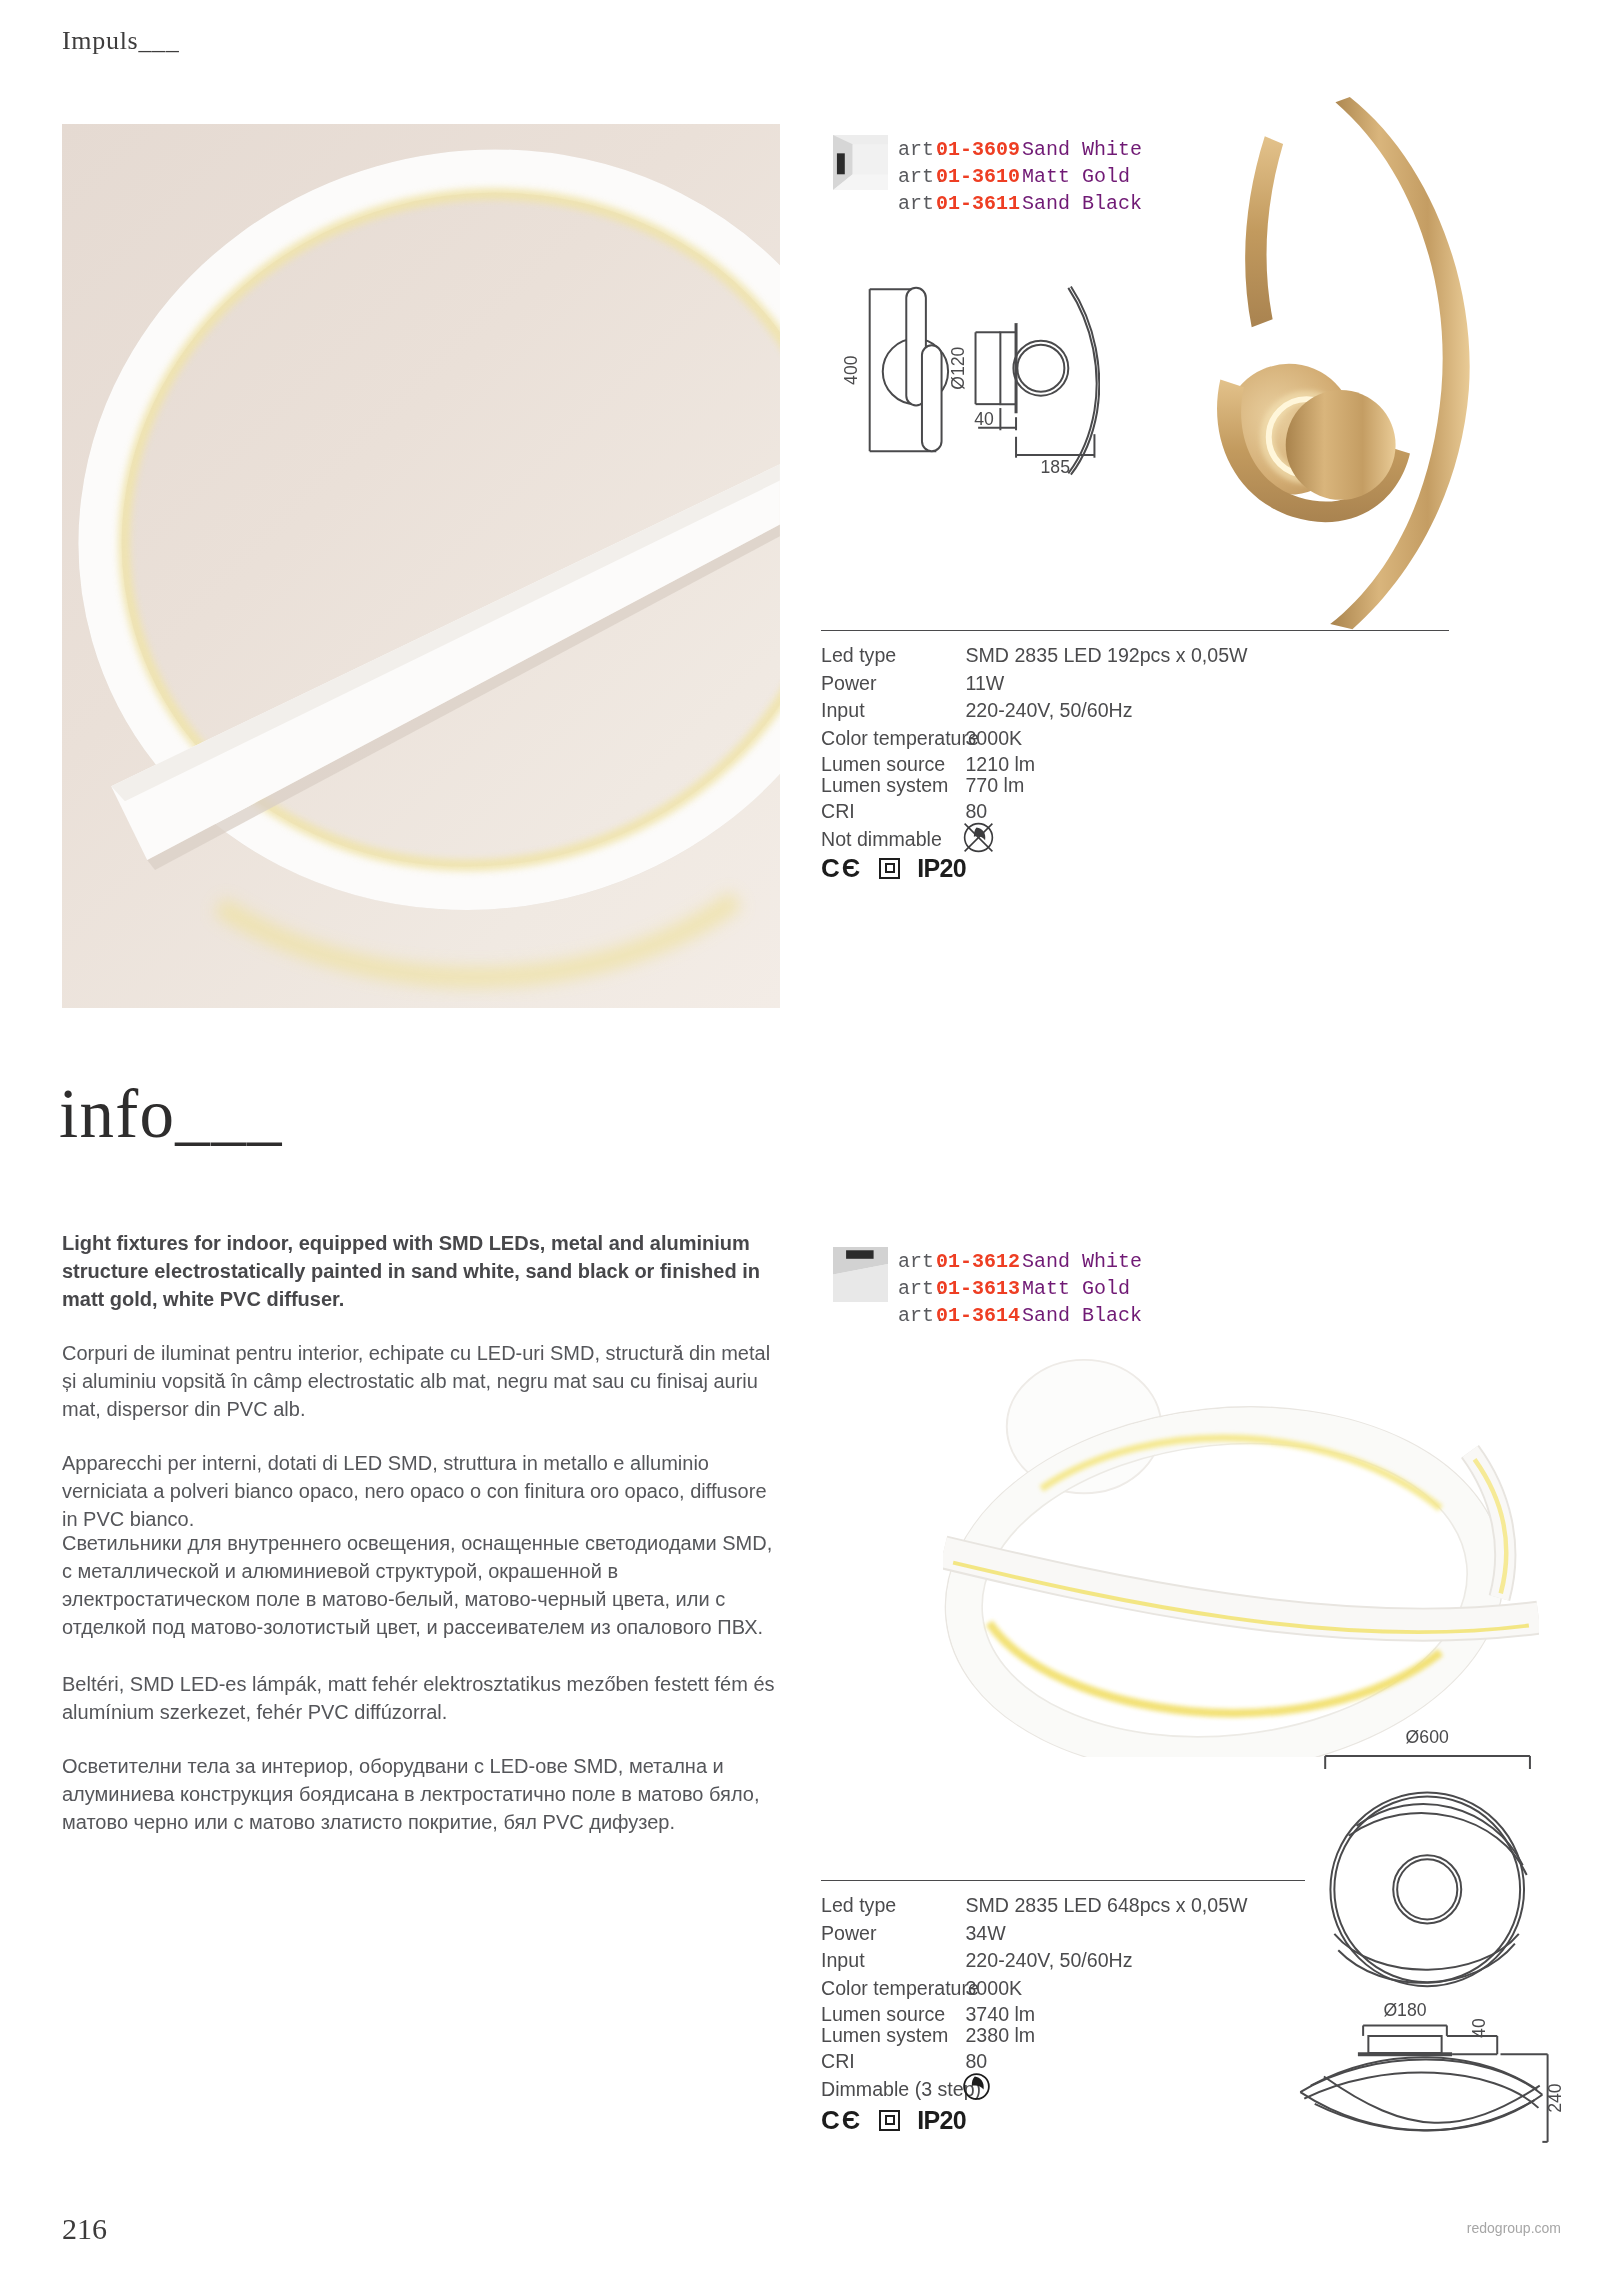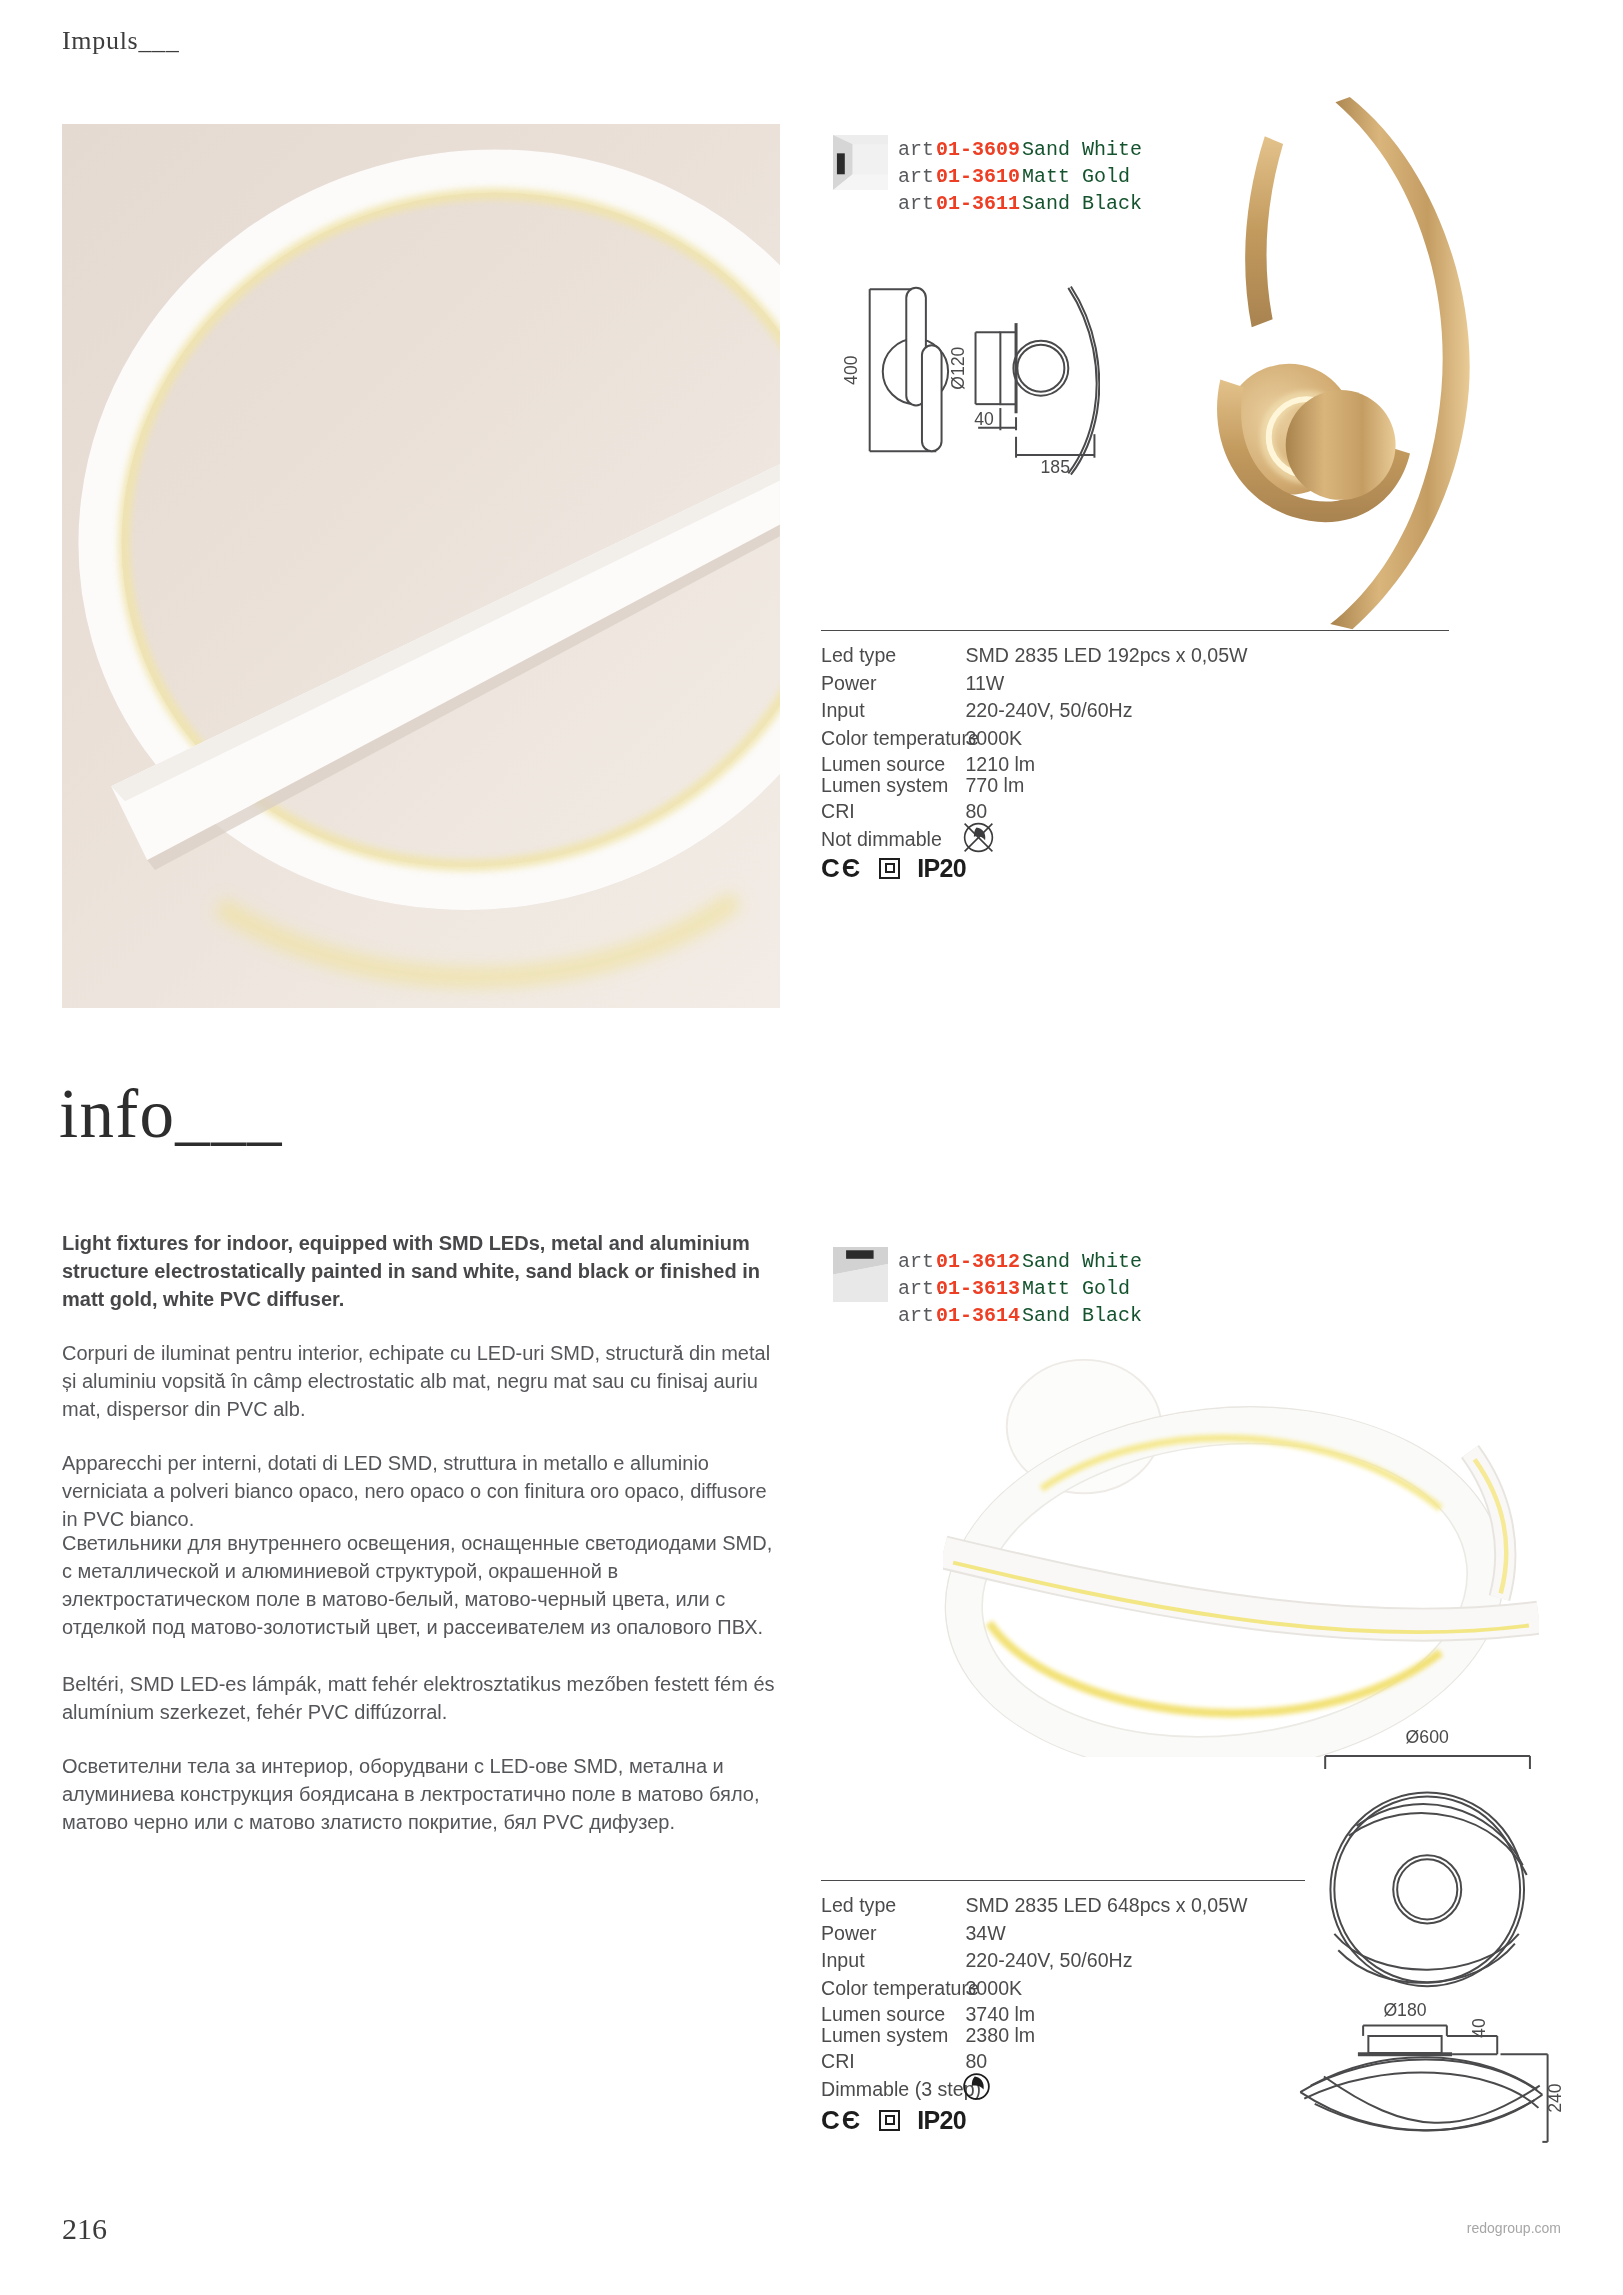"Sand White" .art-finish { color: #14532d -> #701a75 }
